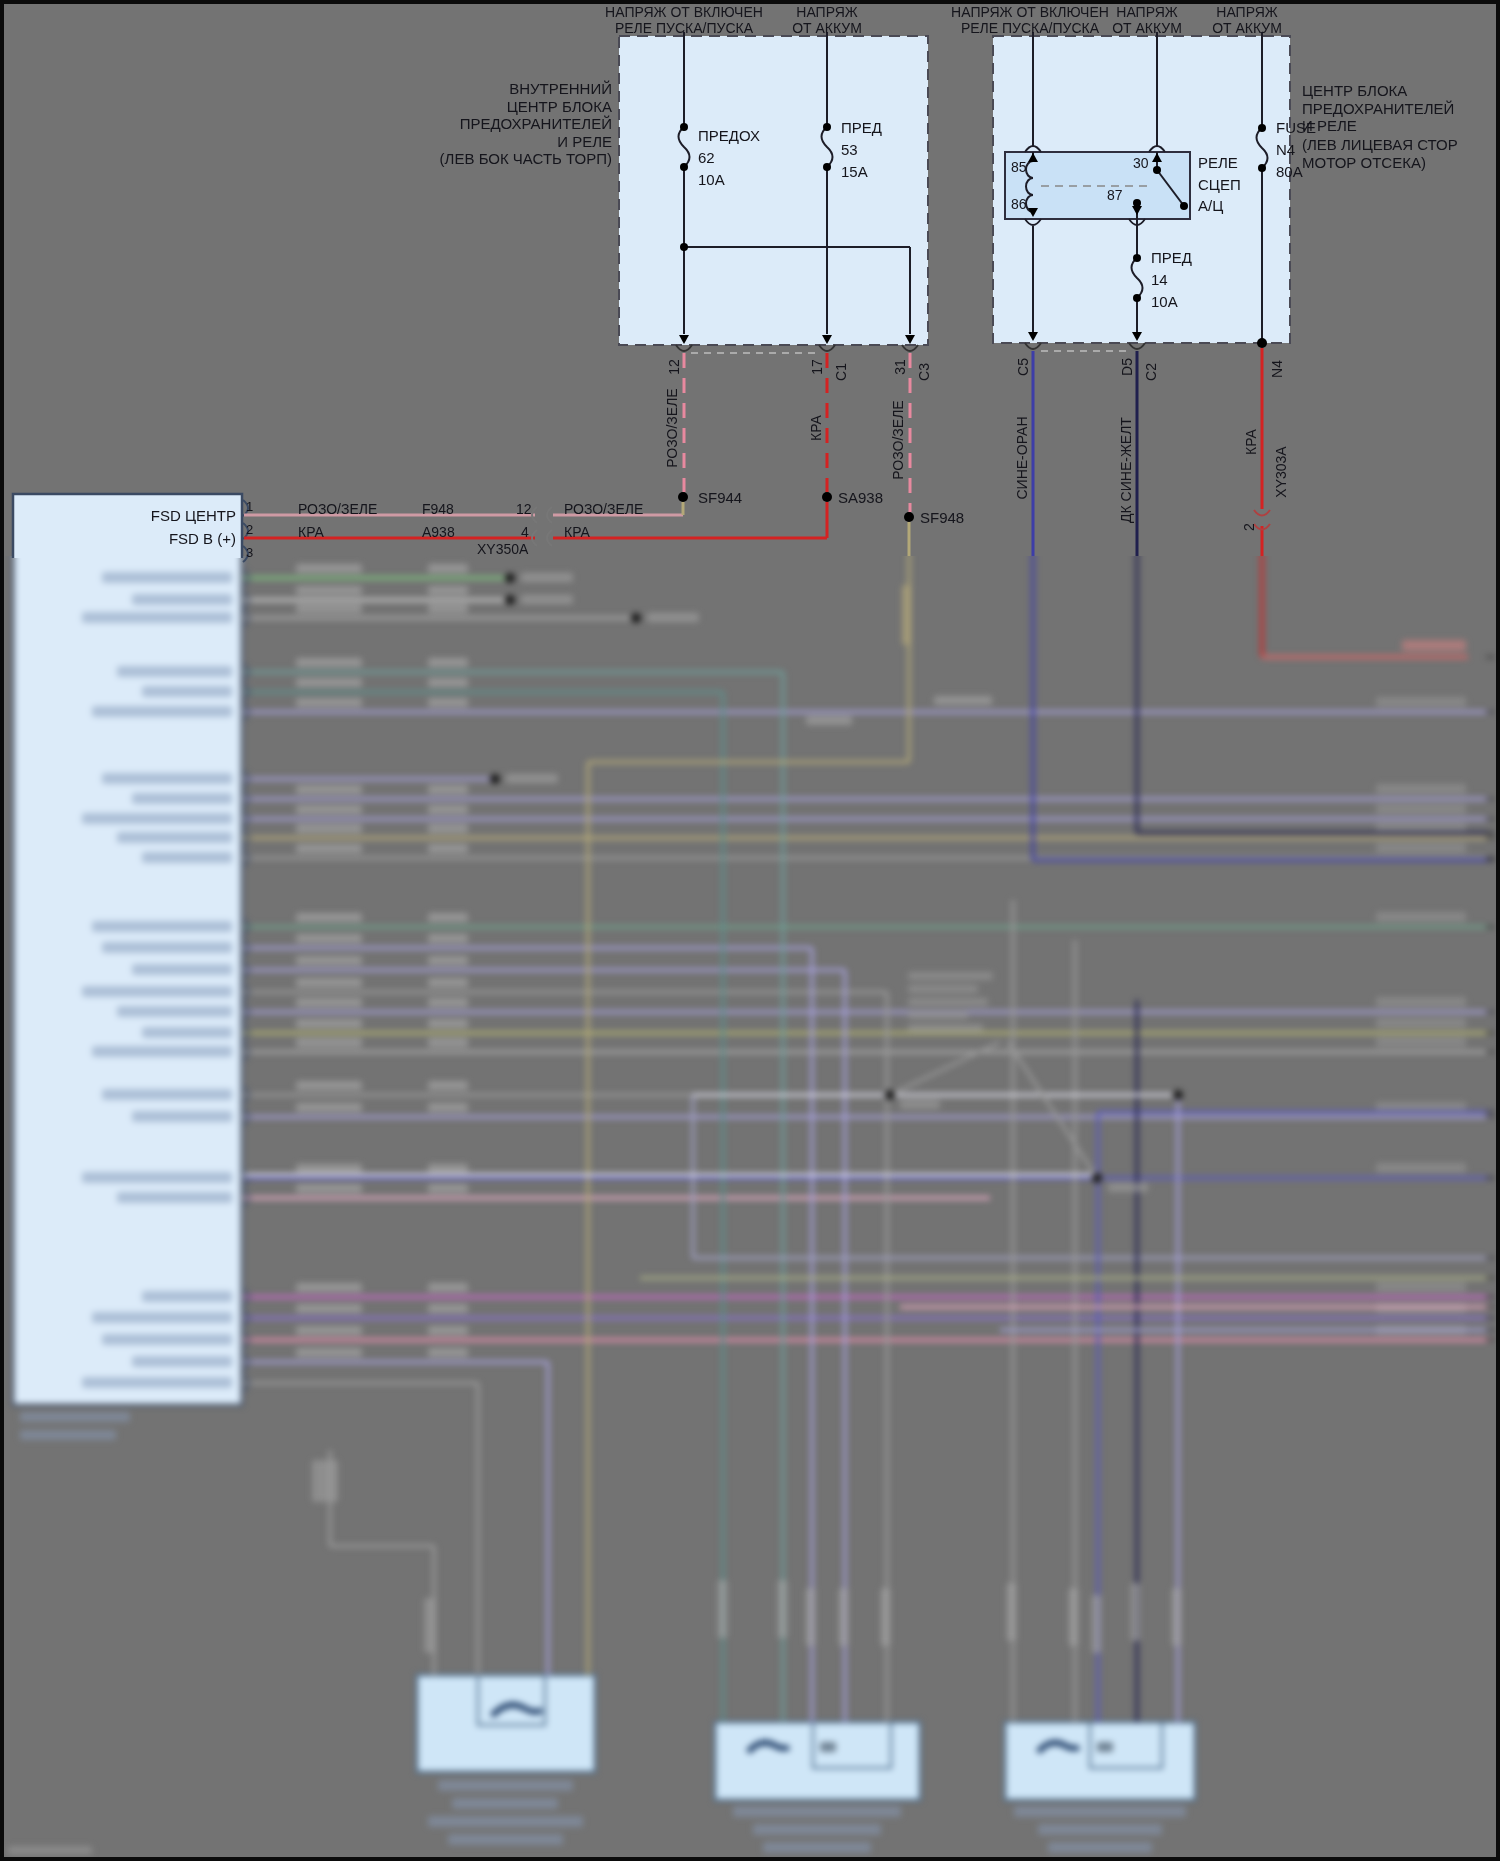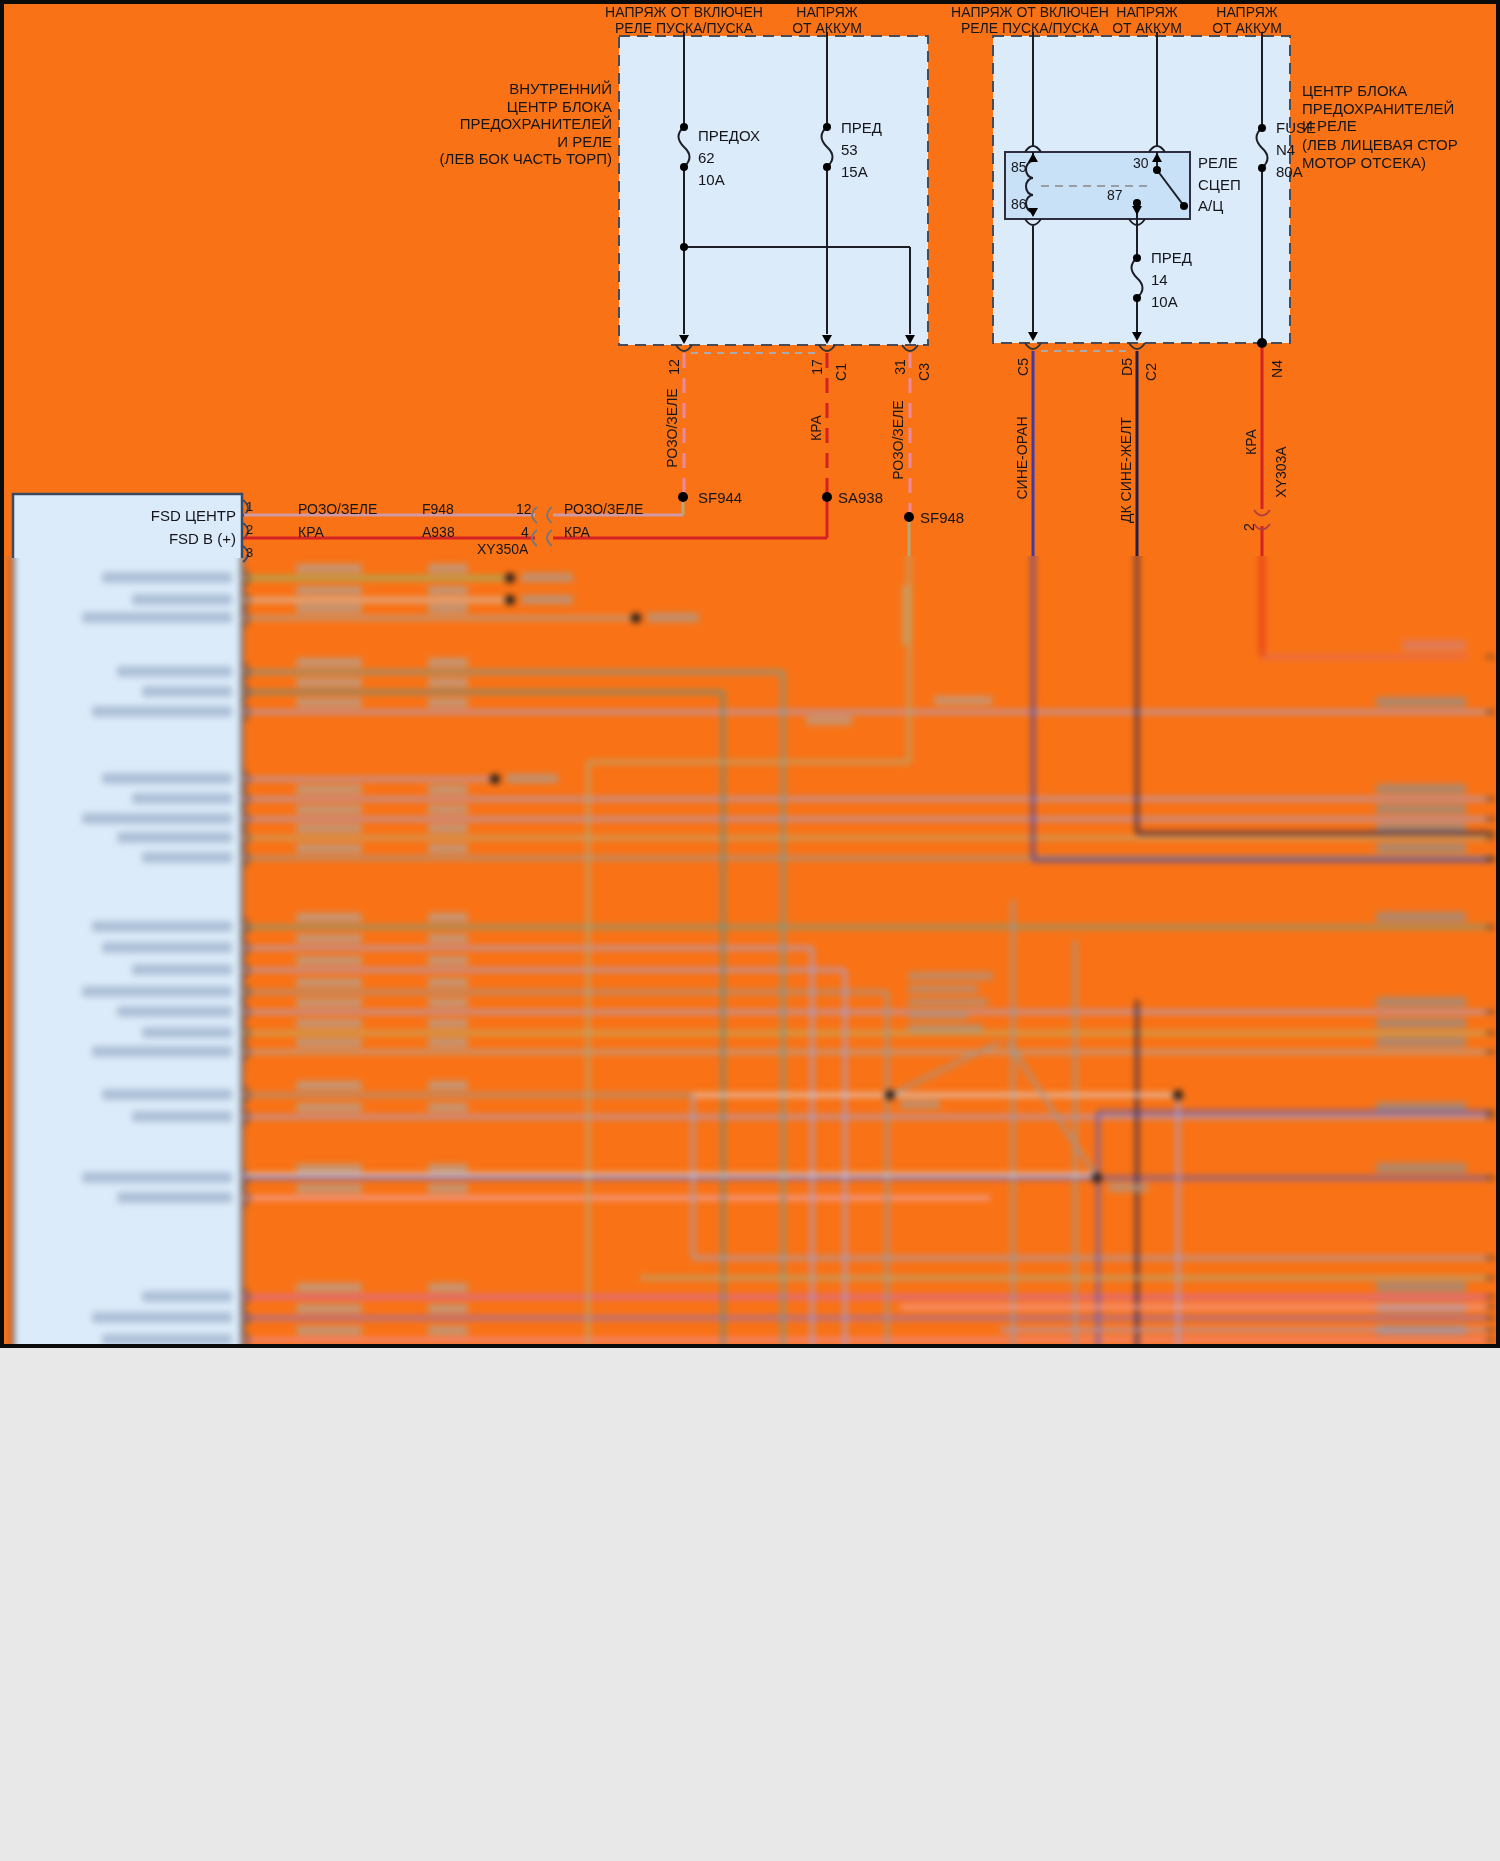"НАПРЯЖ ОТ ВКЛЮЧЕН" .stage { background: #f97316 -> #737373; height: 1348px -> 1861px }
